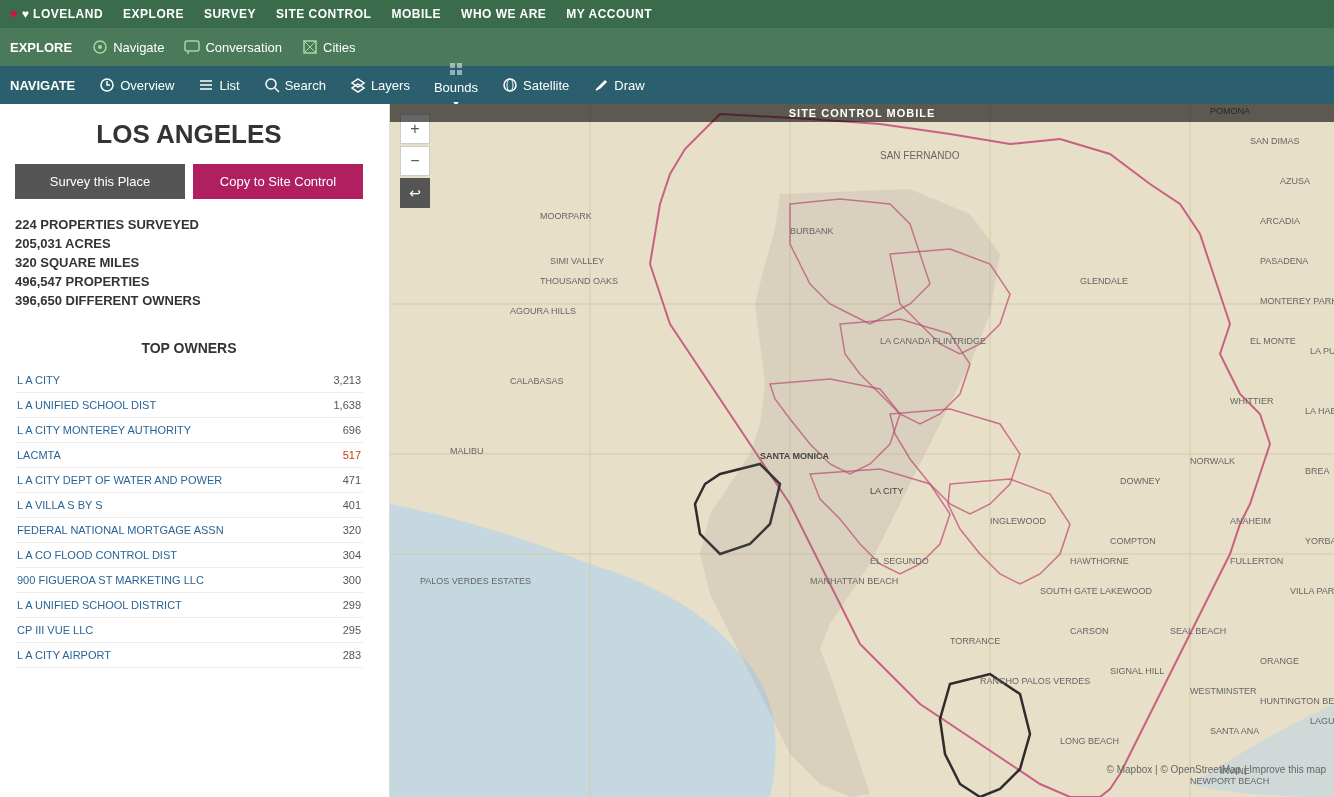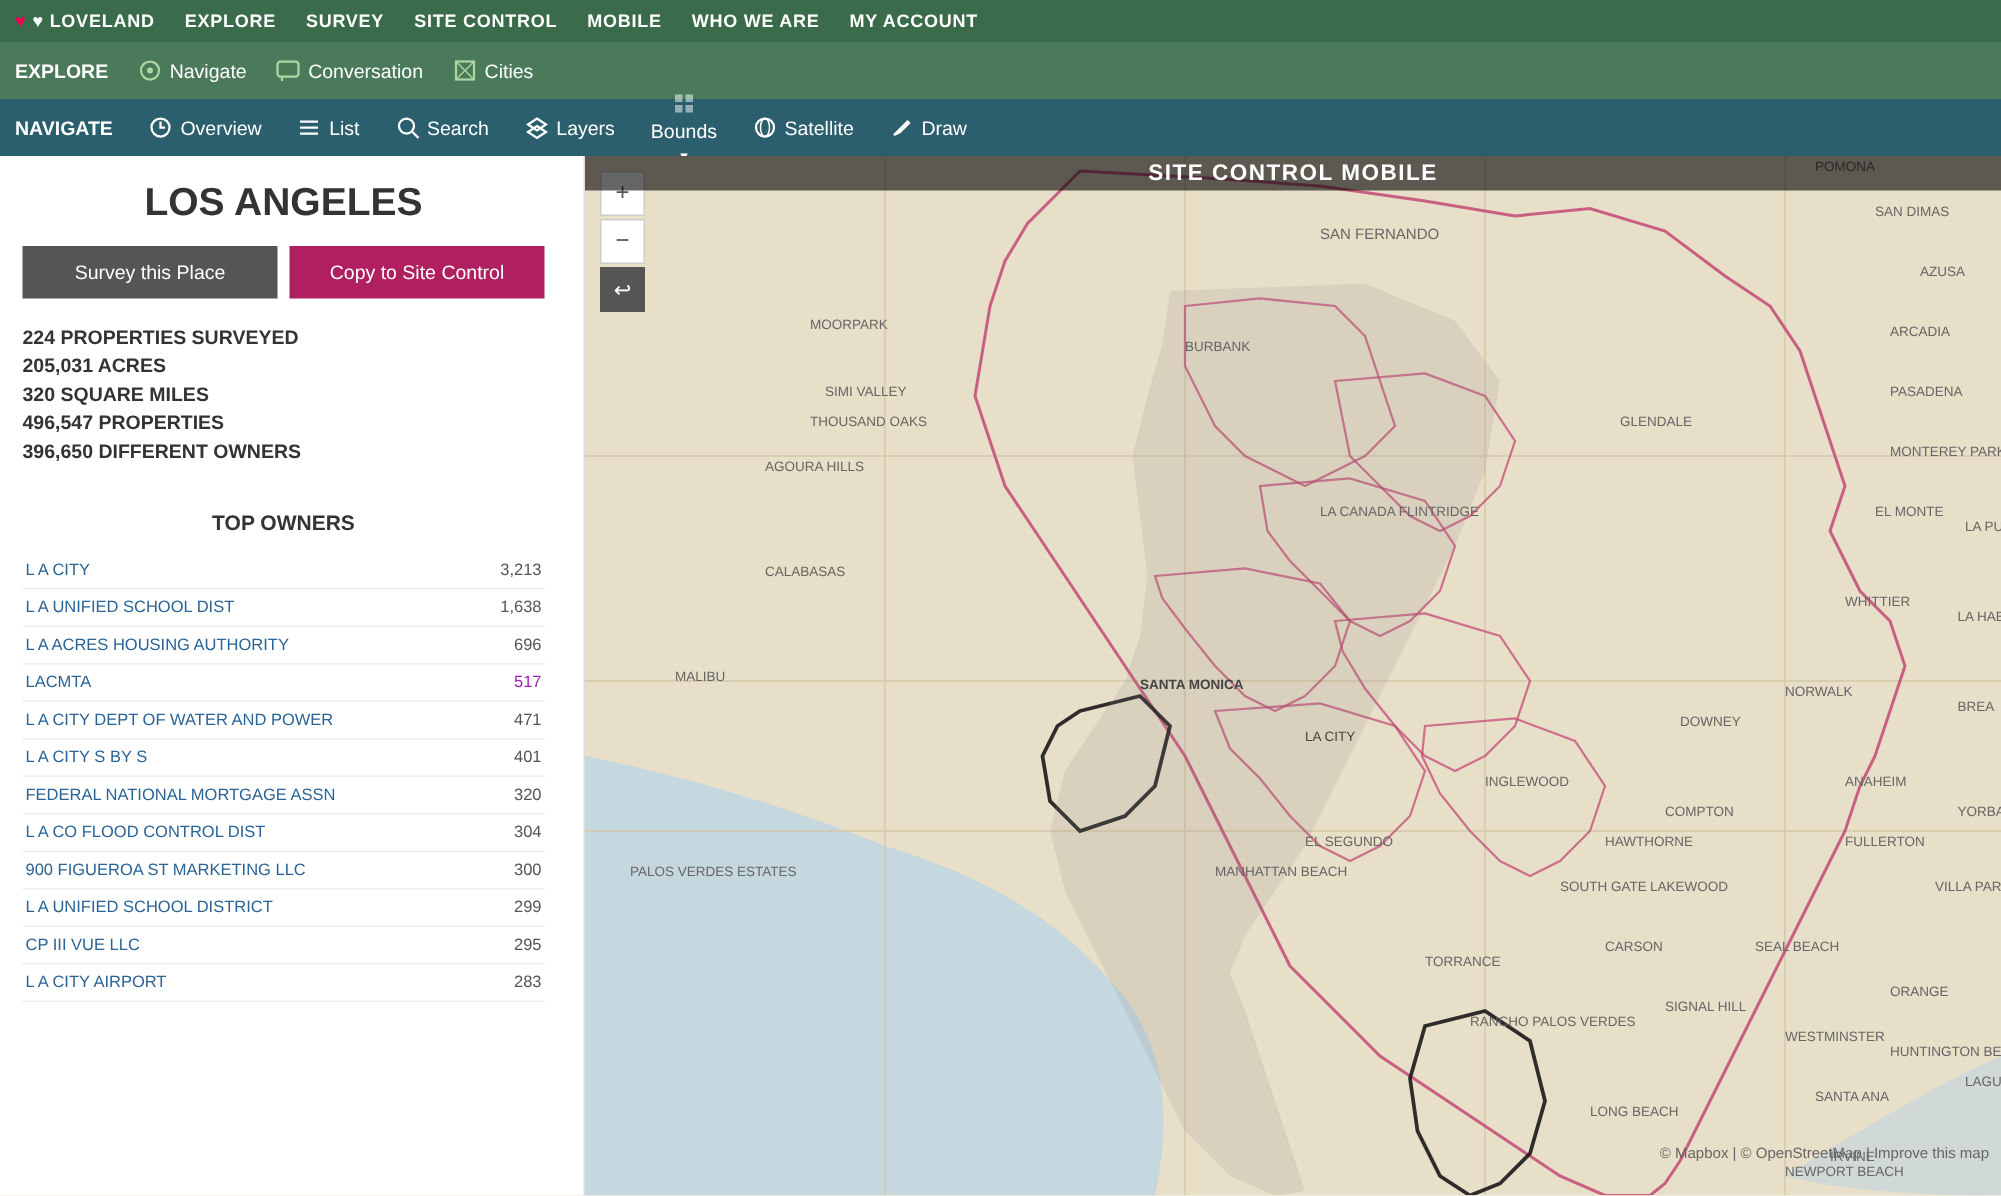"SITE CONTROL MOBILE" .site-control-label { font-size: 15px -> 11px }
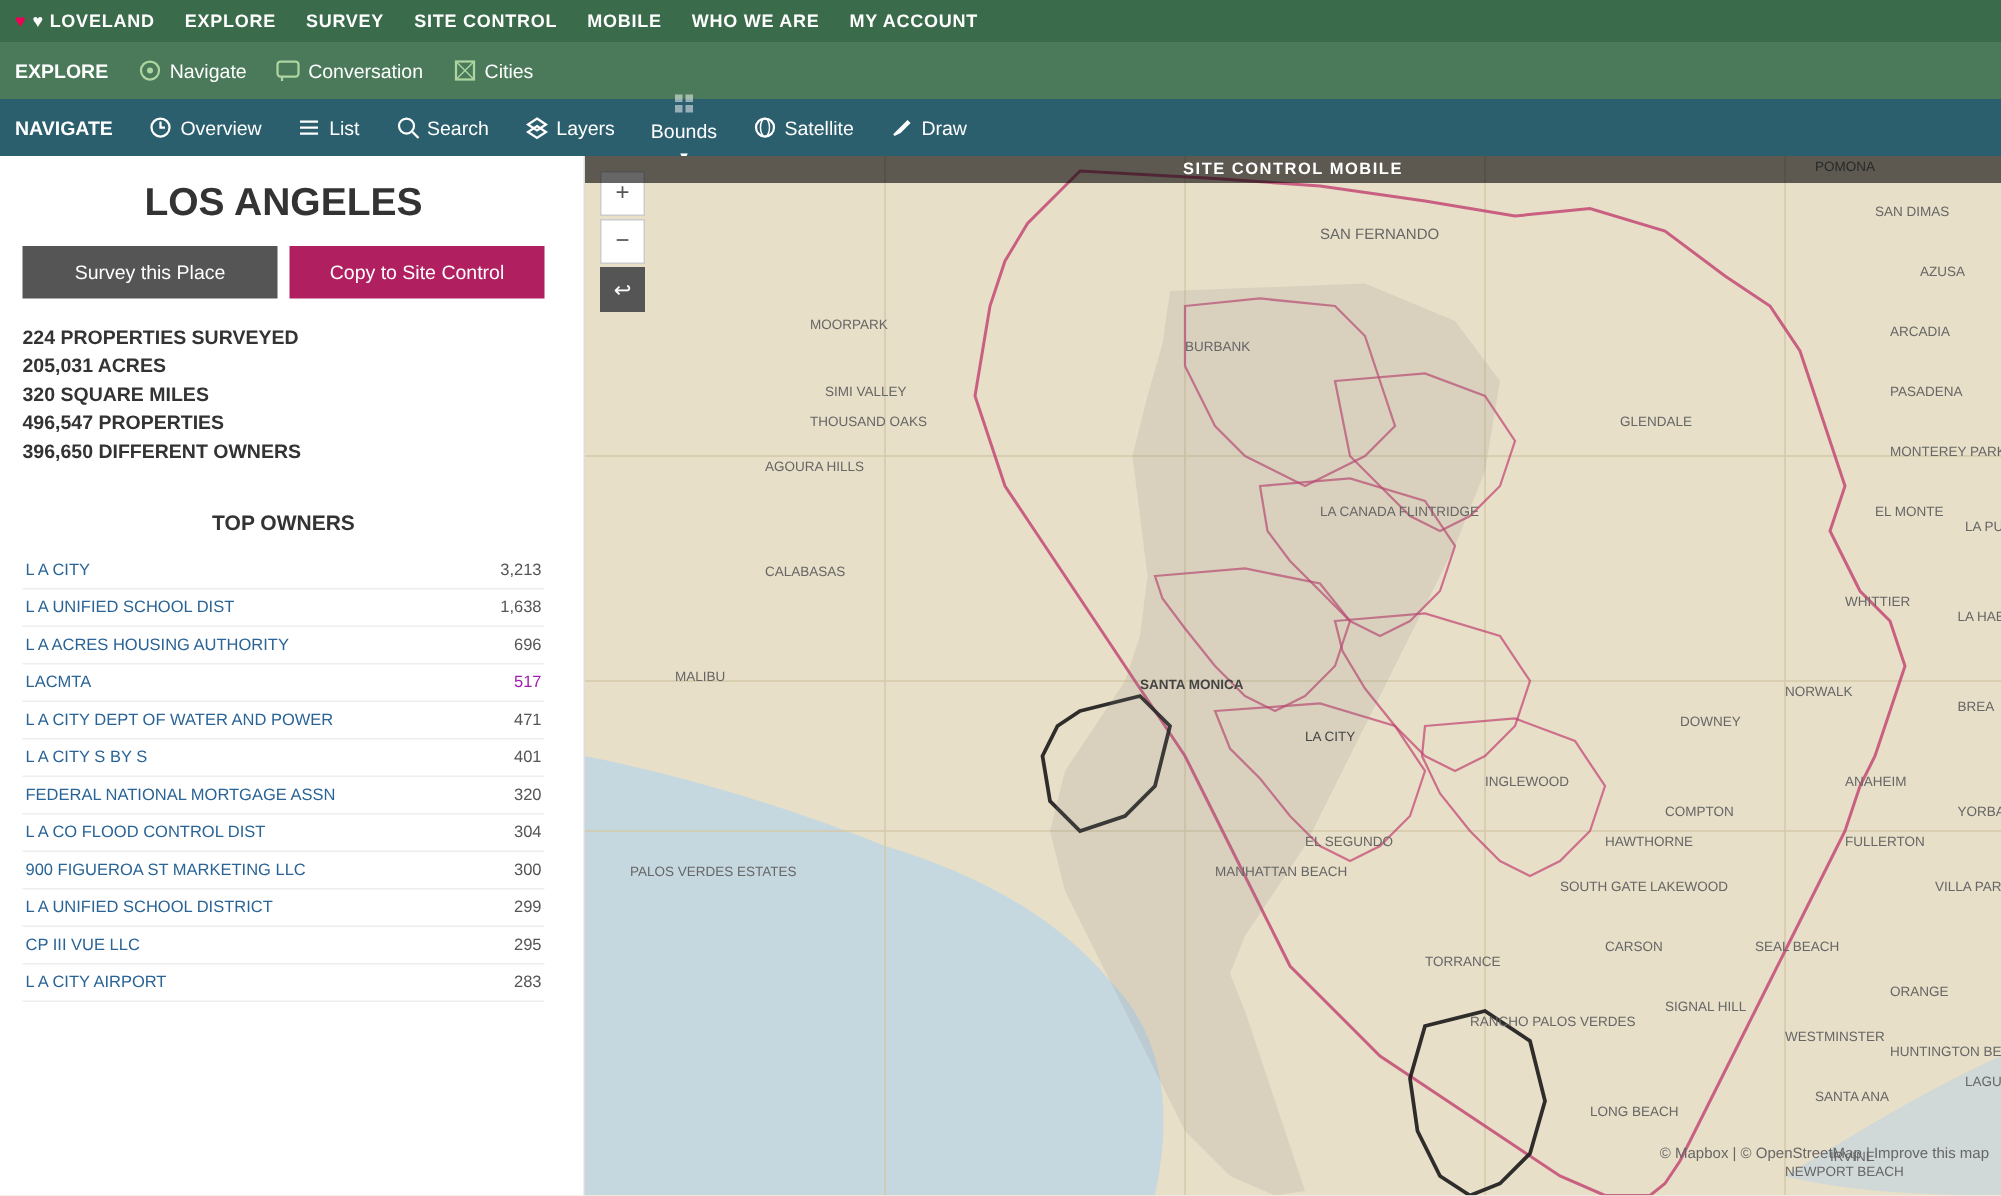"L A ACRES HOUSING AUTHORITY" td { text: ACRES HOUSING -> CITY MONTEREY }
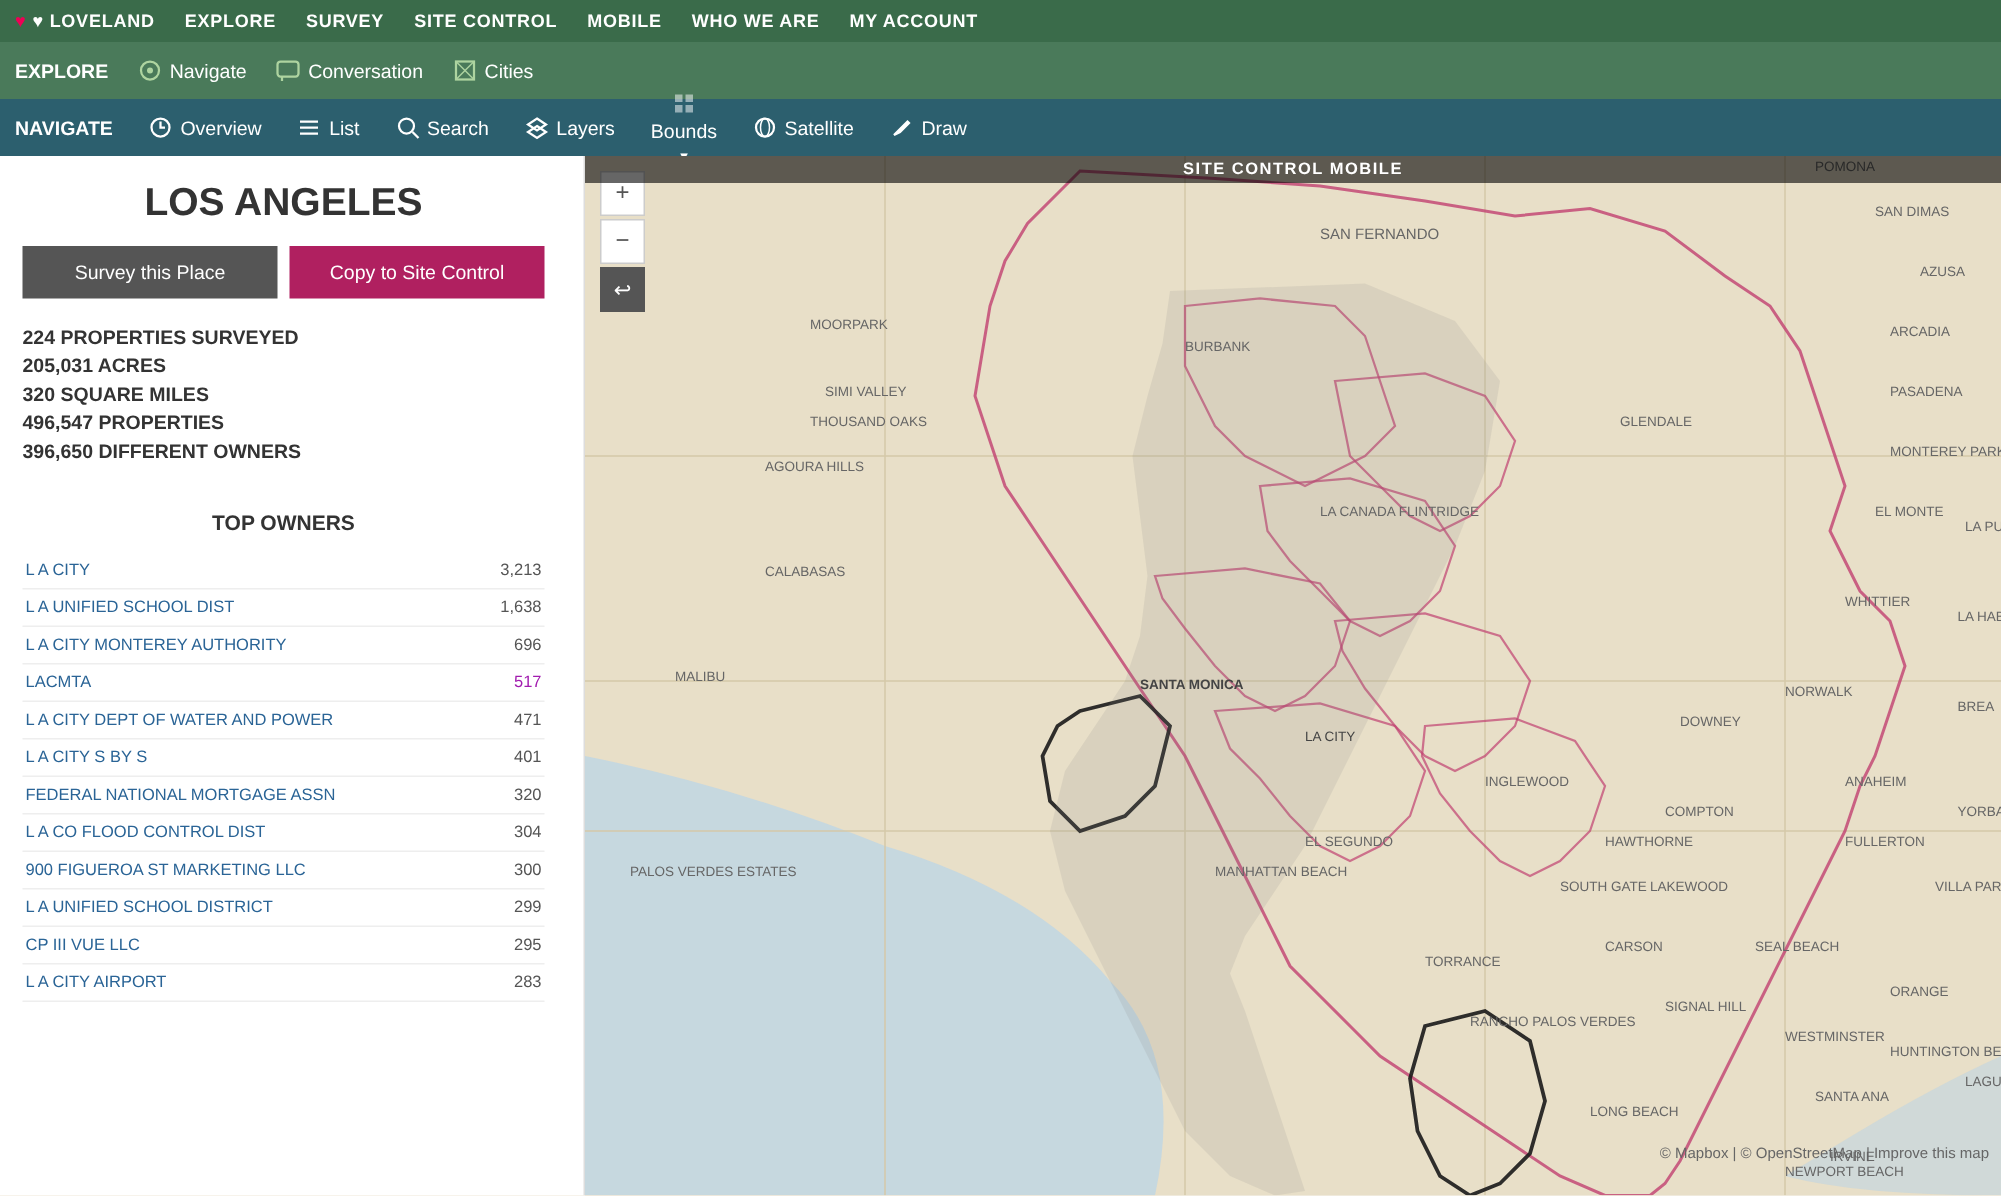"517" td { color: #a21caf -> #c2410c }
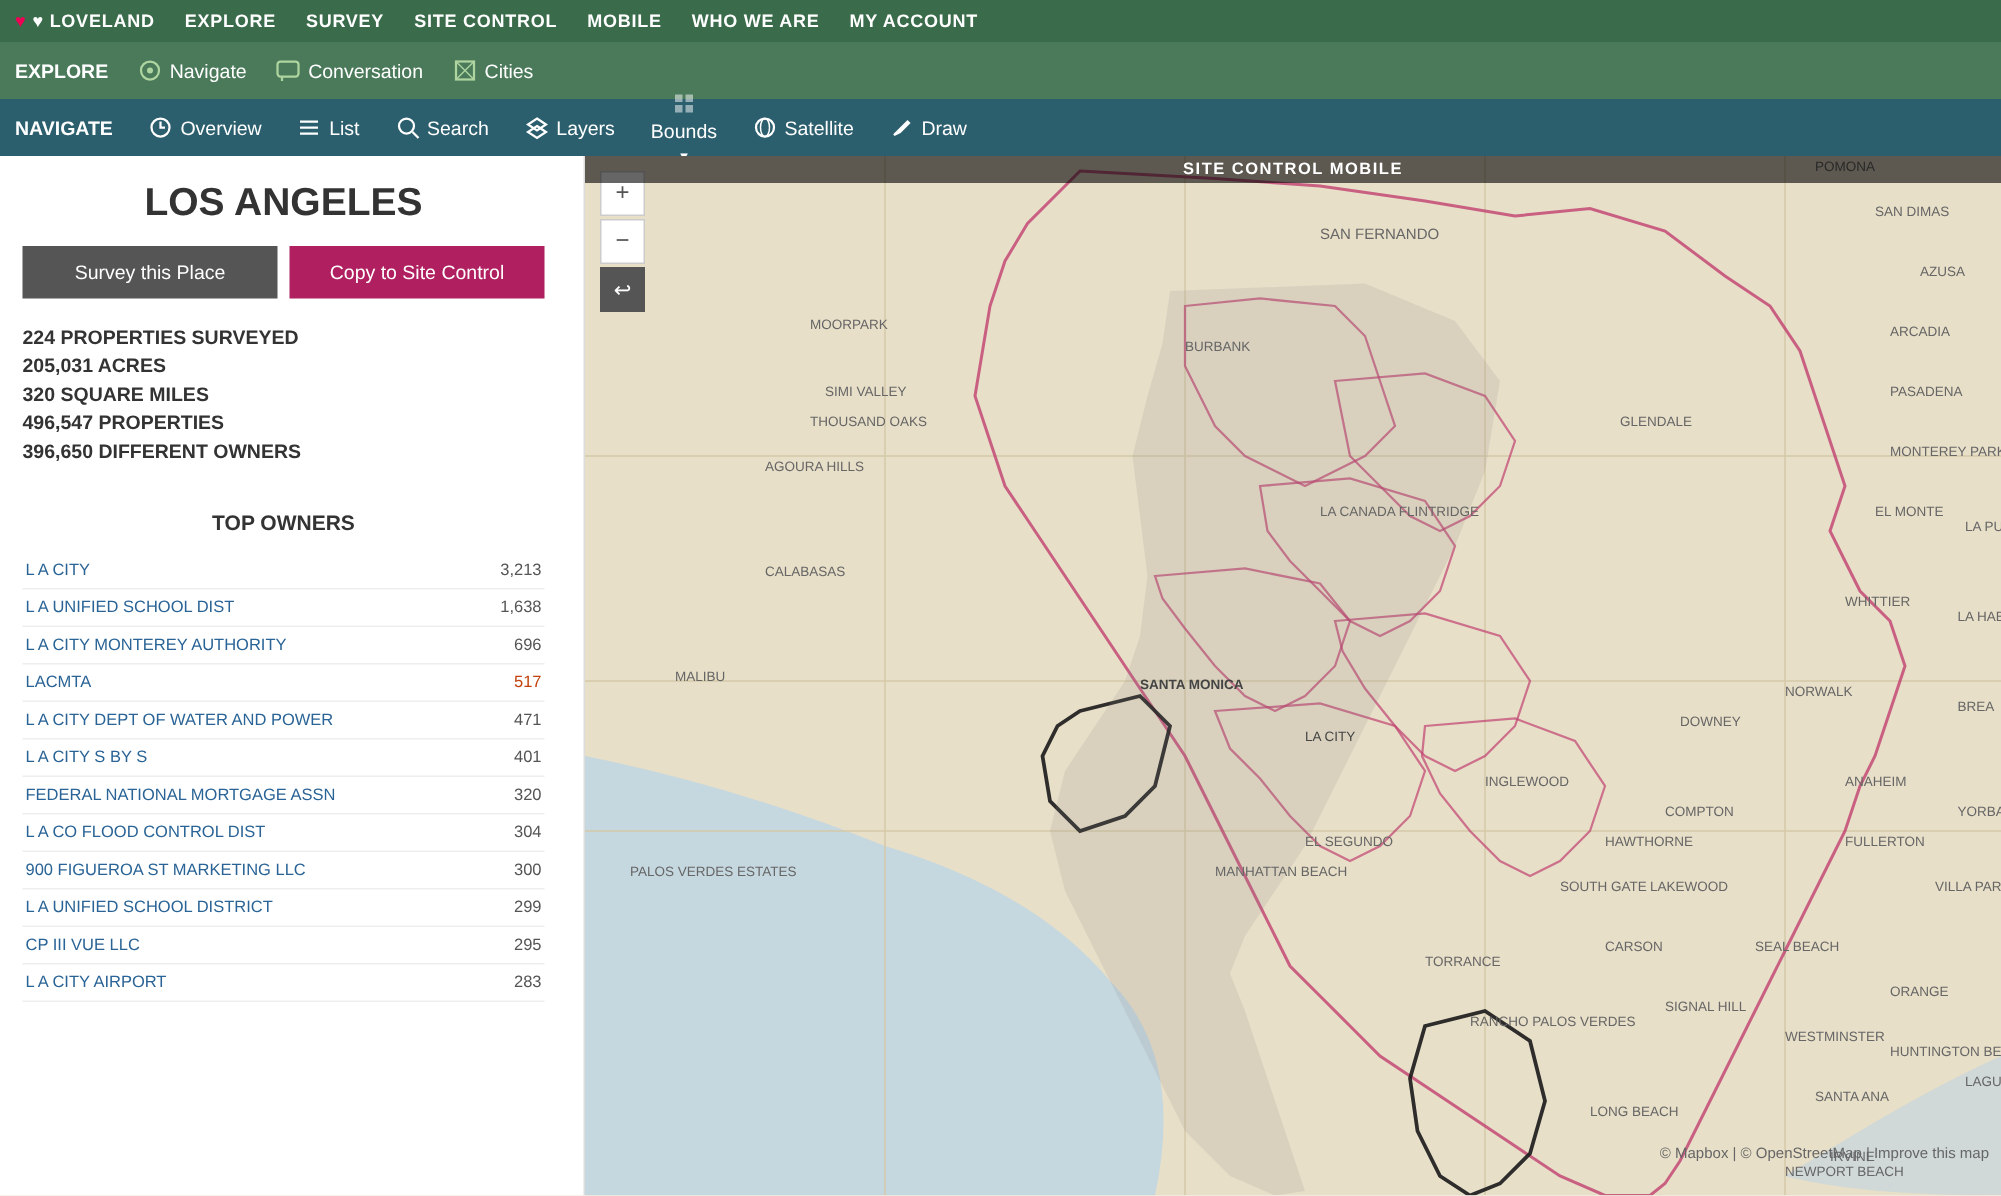"L A CITY S BY" td { text: CITY -> VILLA }
